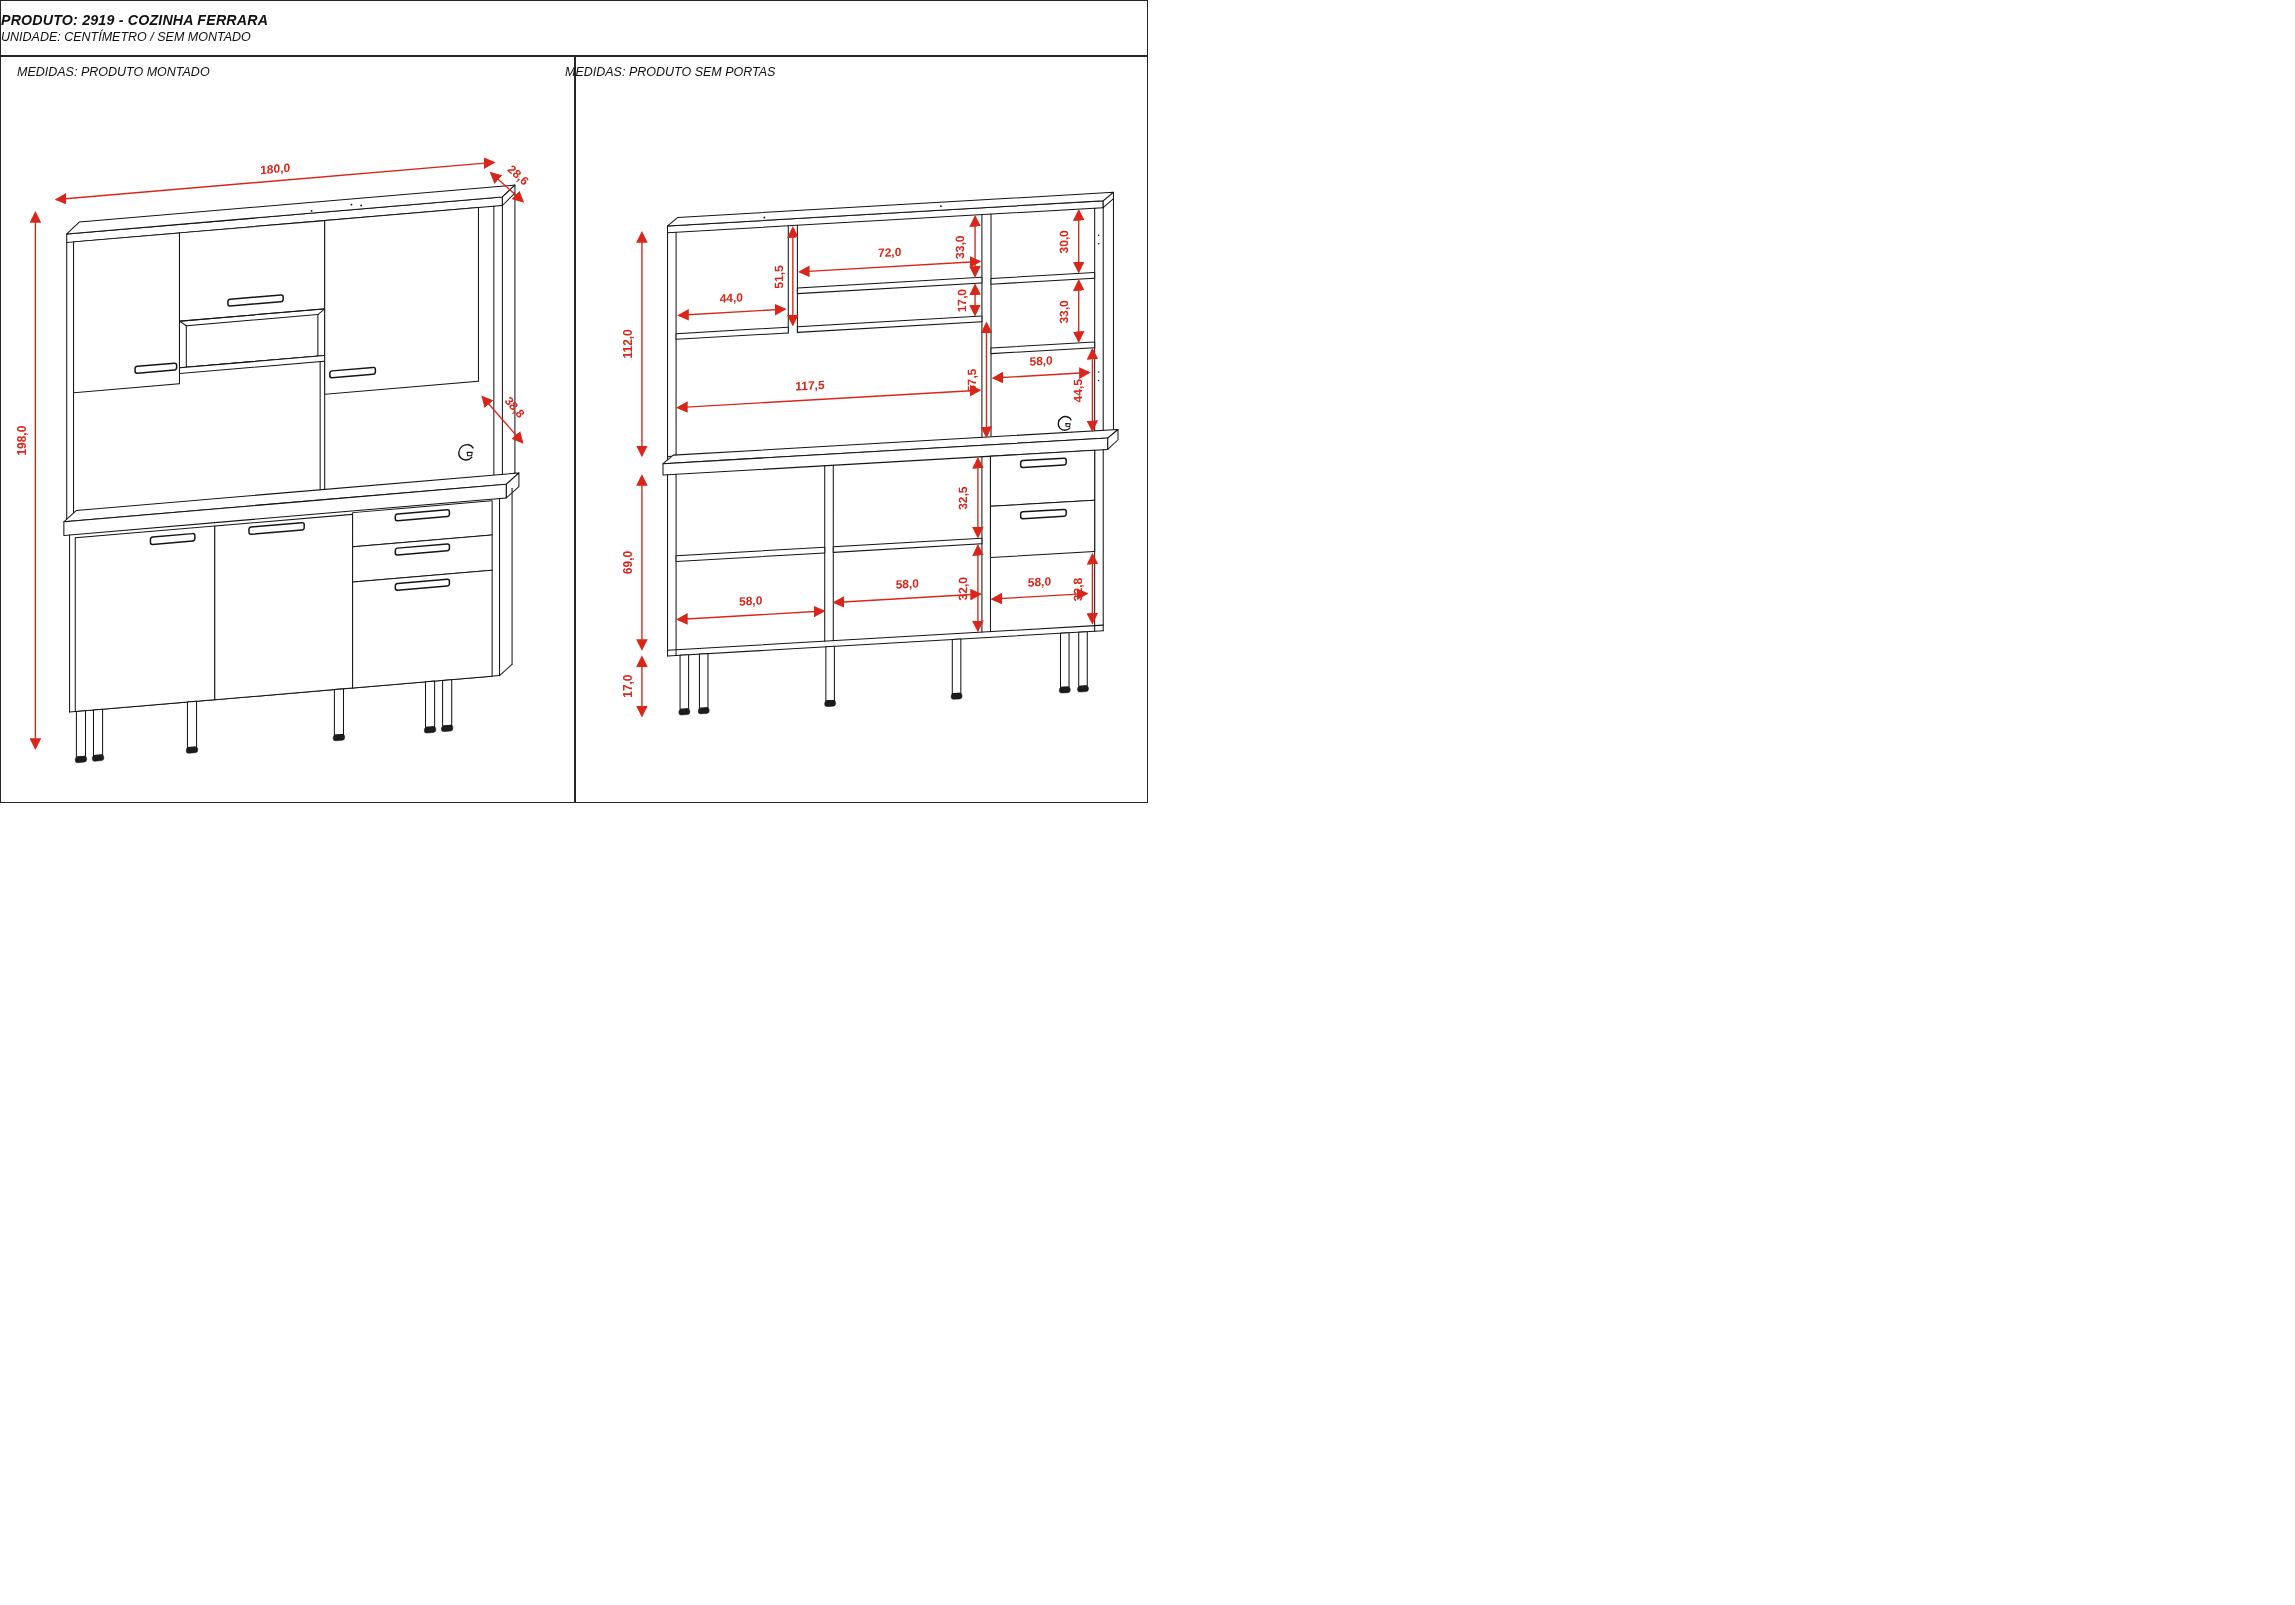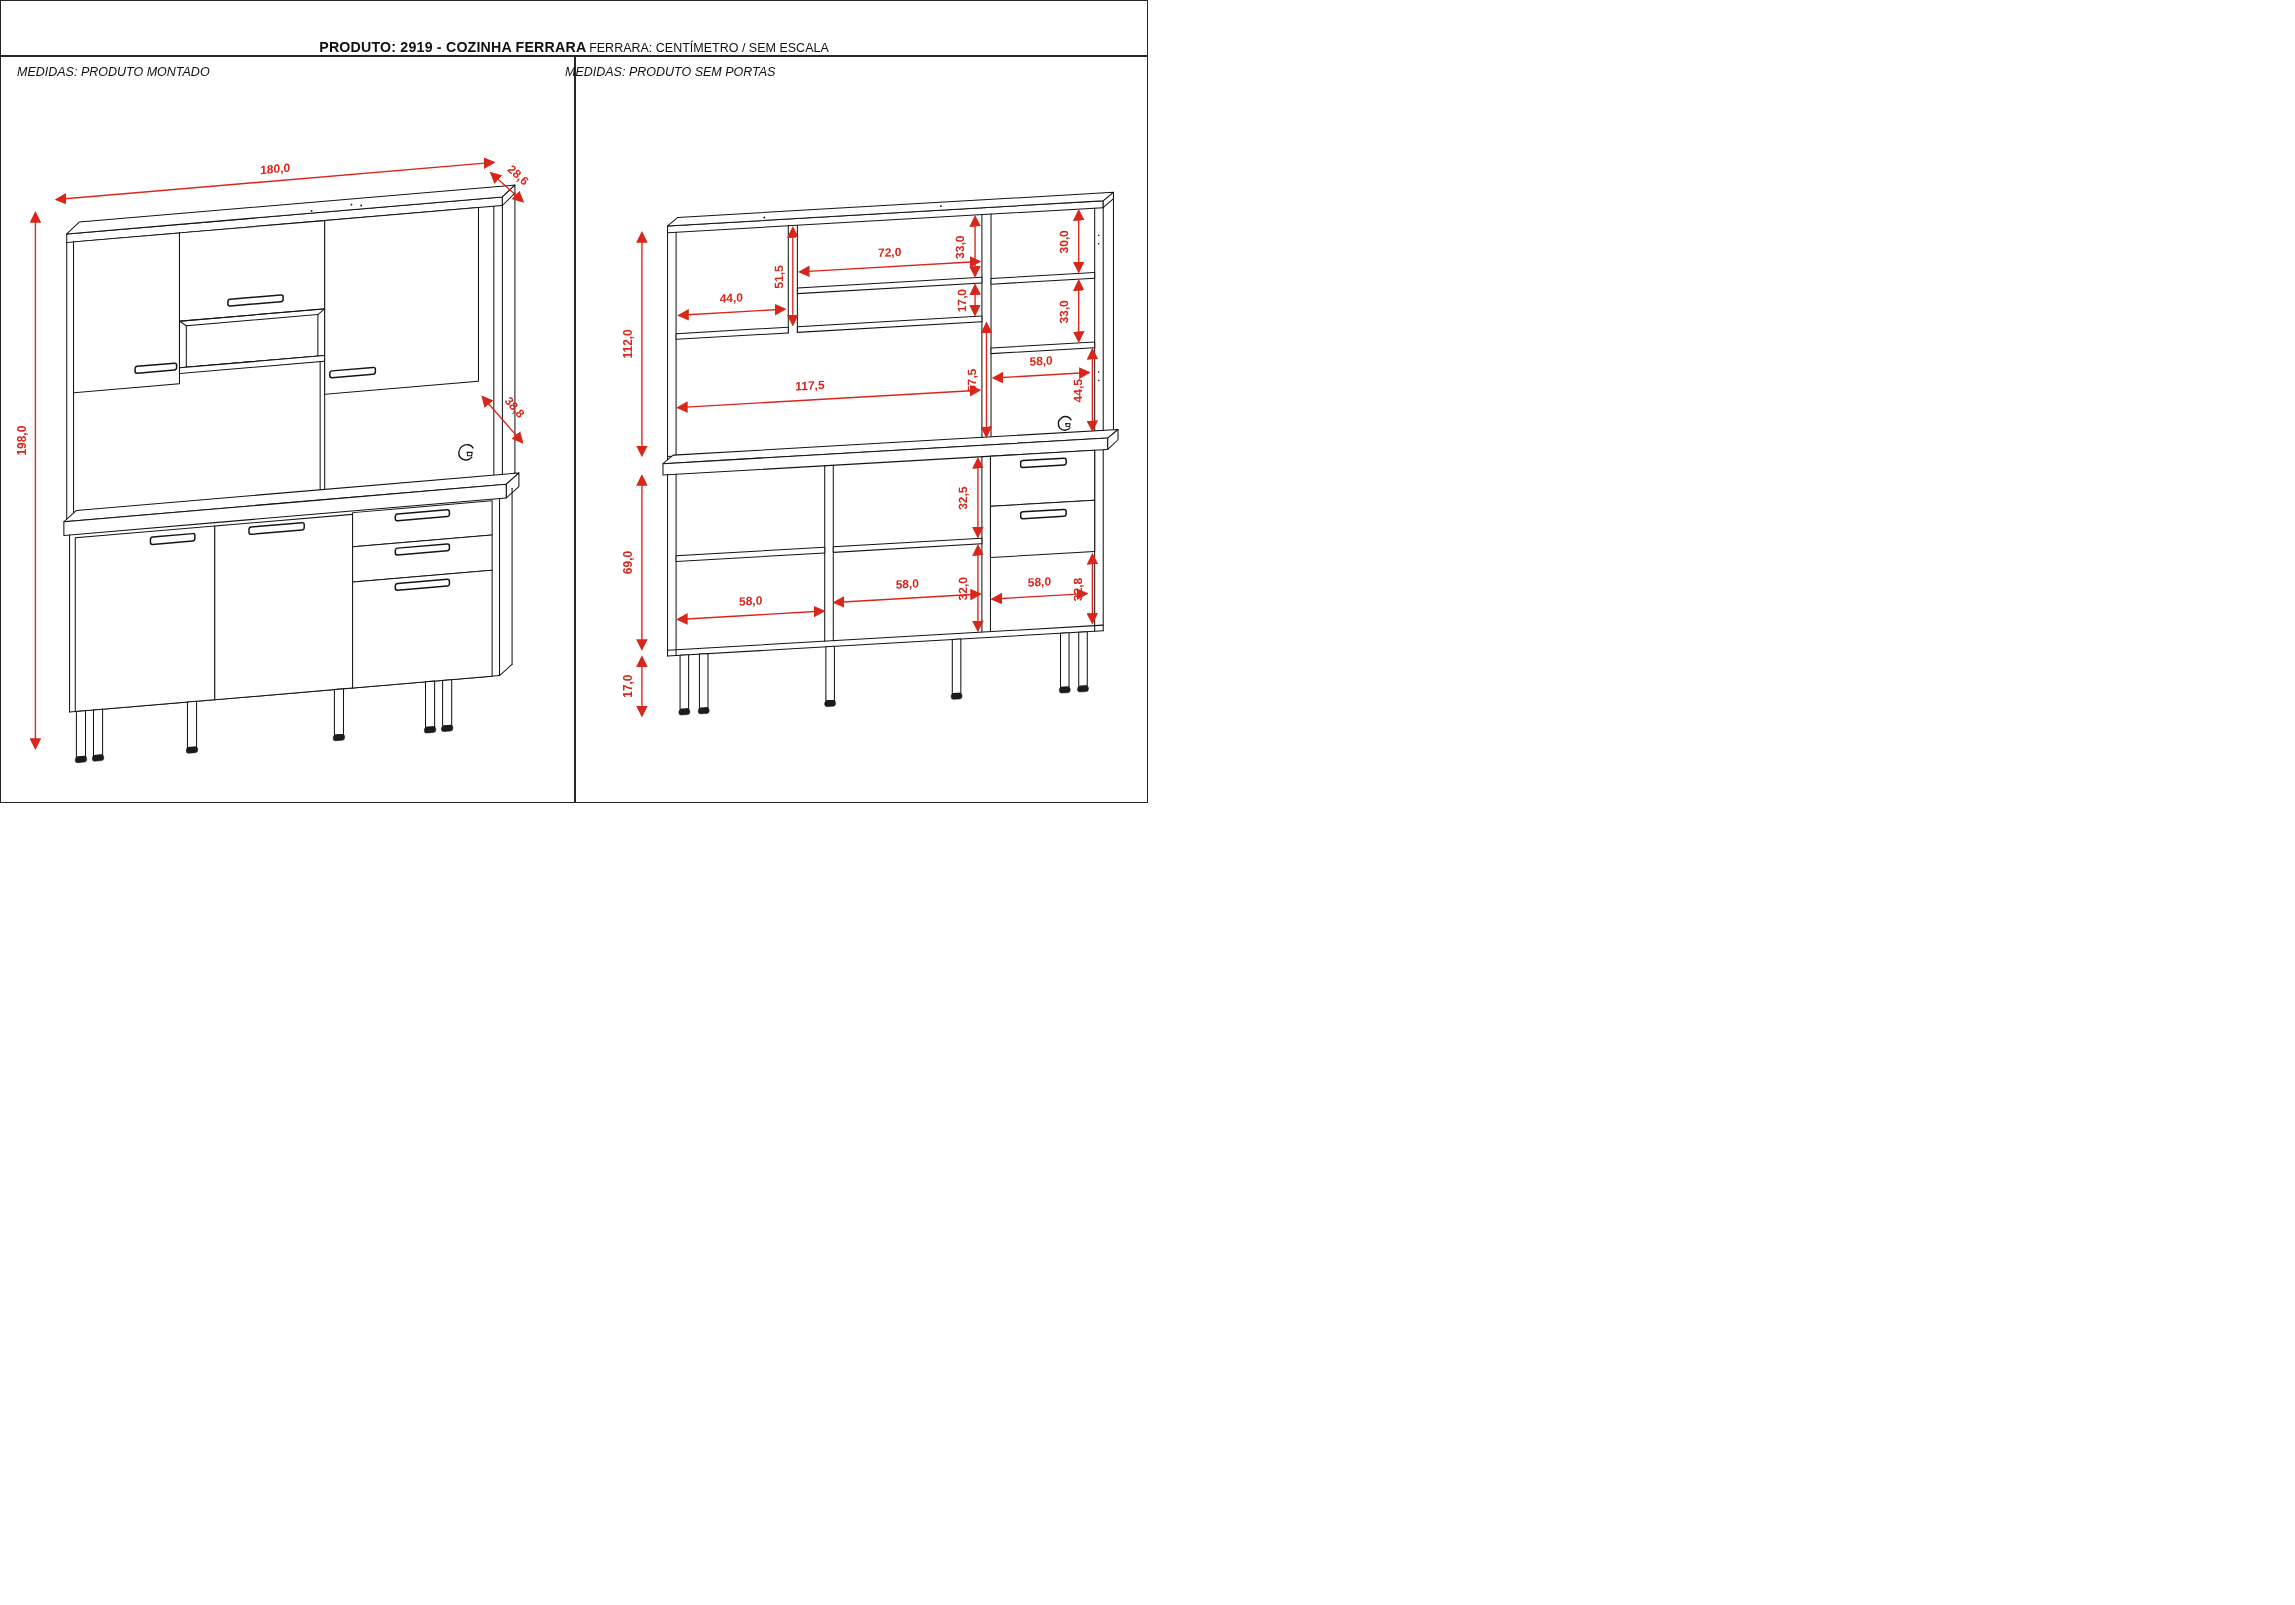"PRODUTO: 2919 - COZINHA FERRARA" .title-block { align-items: flex-end -> flex-start; flex-direction: row -> column; font-style: none -> italic }
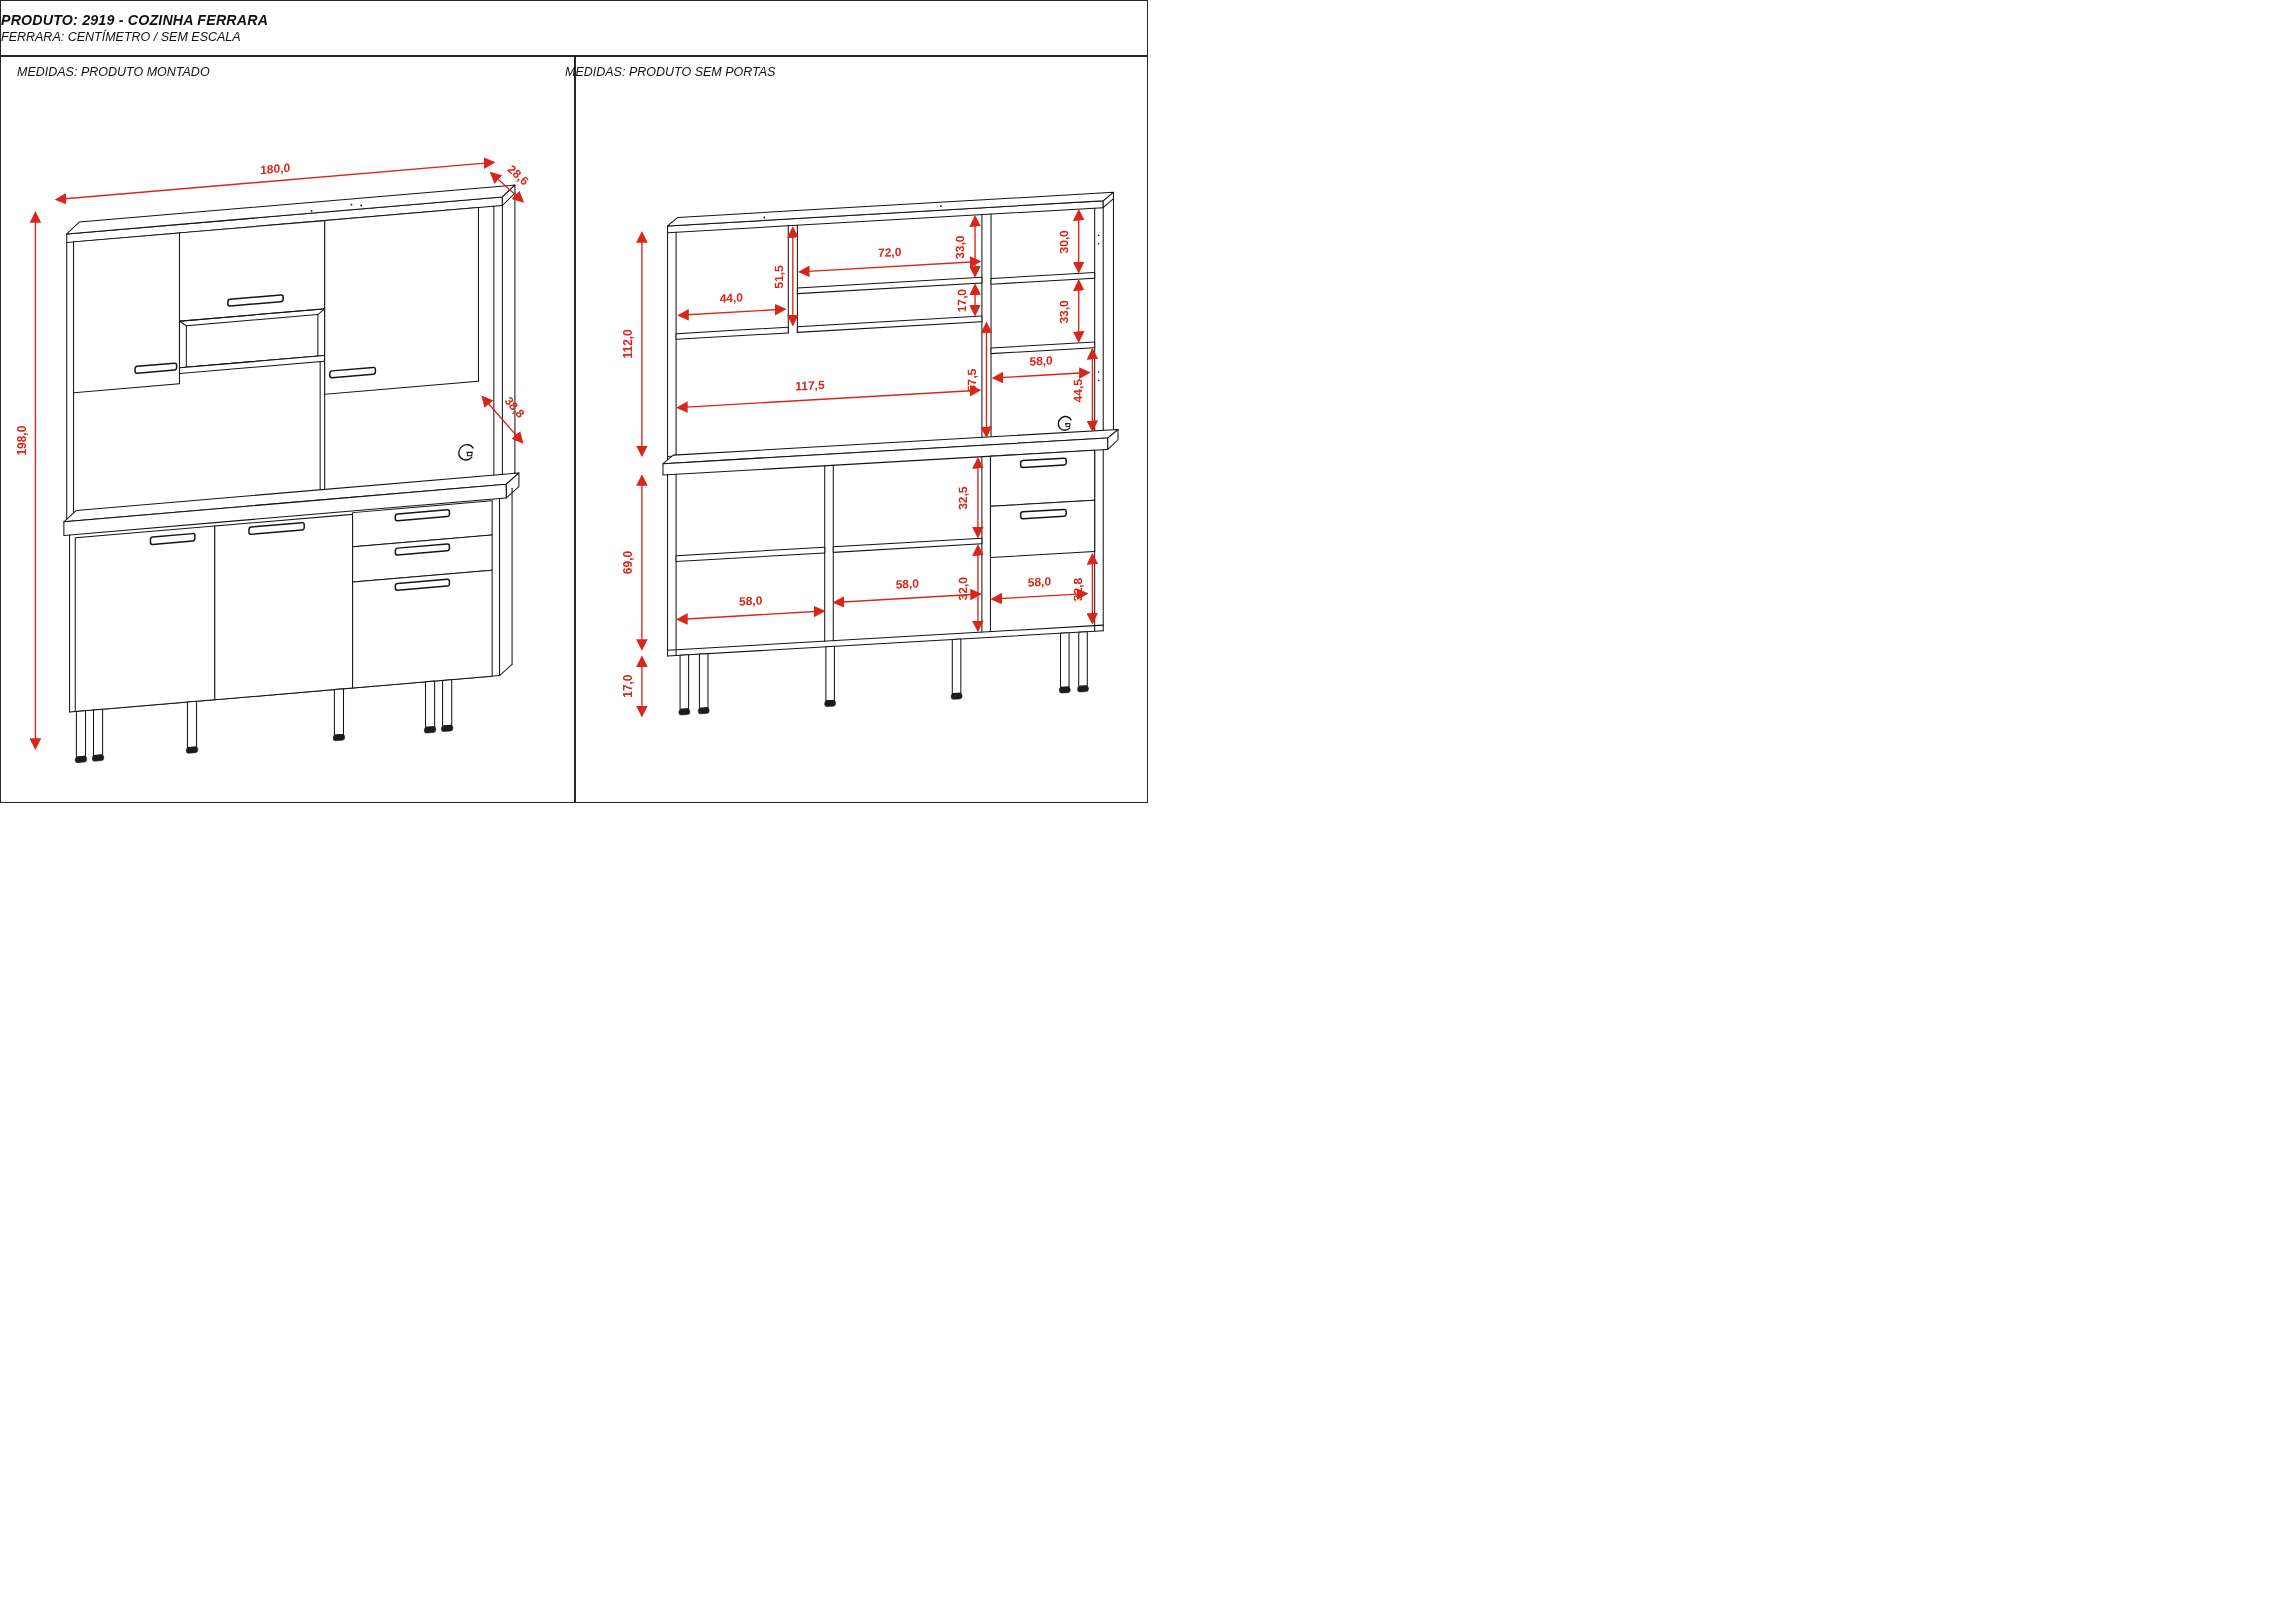"FERRARA: CENTÍMETRO / SEM ESCALA" div.title-sub { text: FERRARA: CENTÍMETRO / SEM ESCALA -> UNIDADE: CENTÍMETRO / SEM MONTADO }
